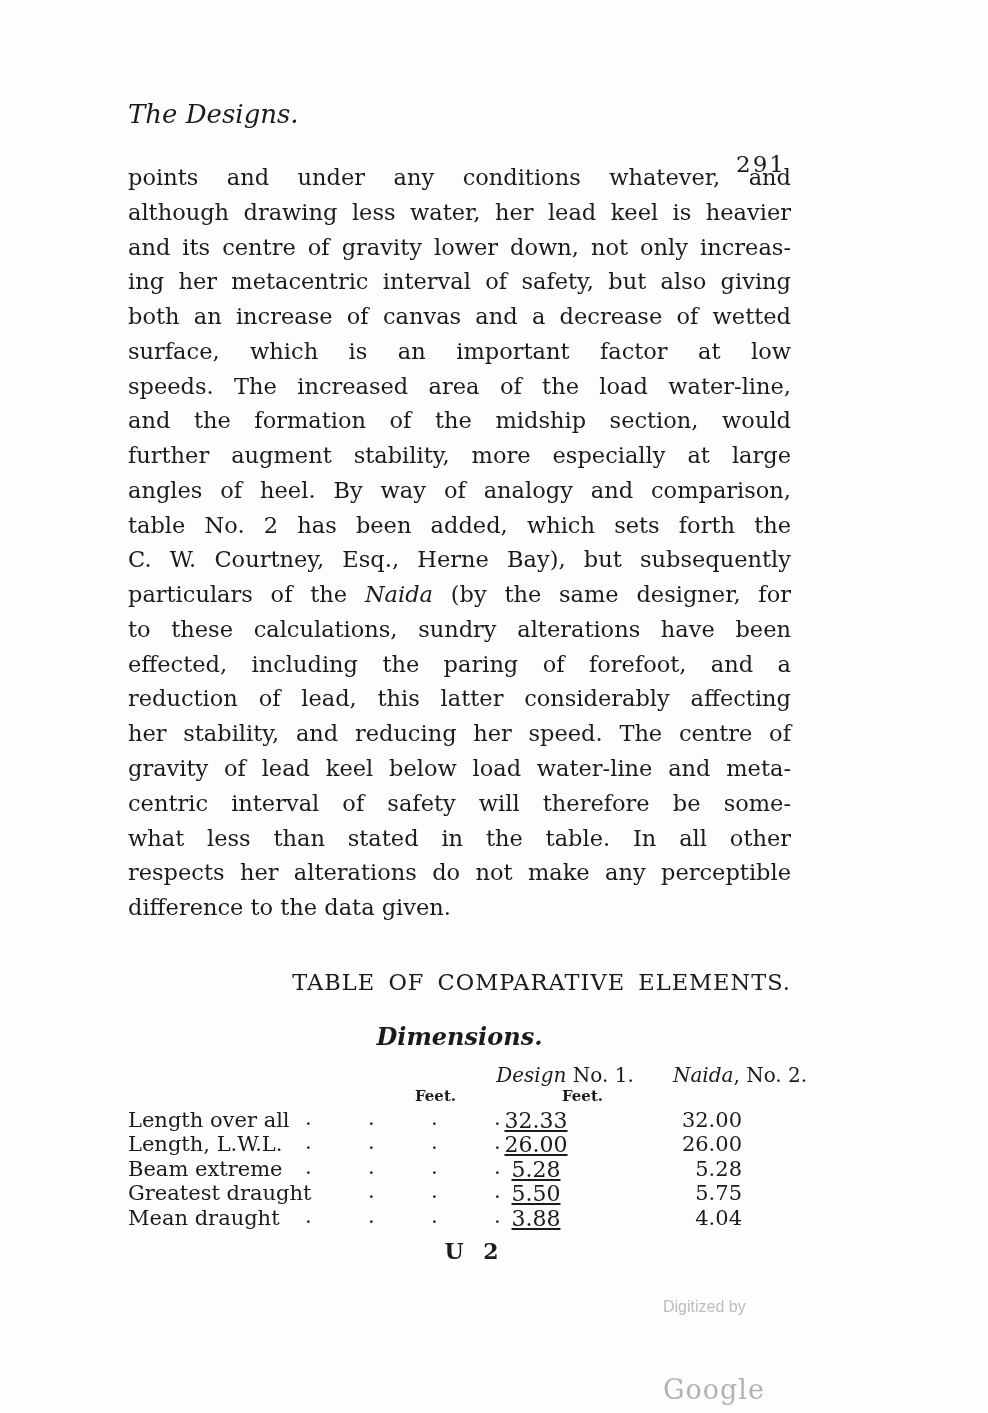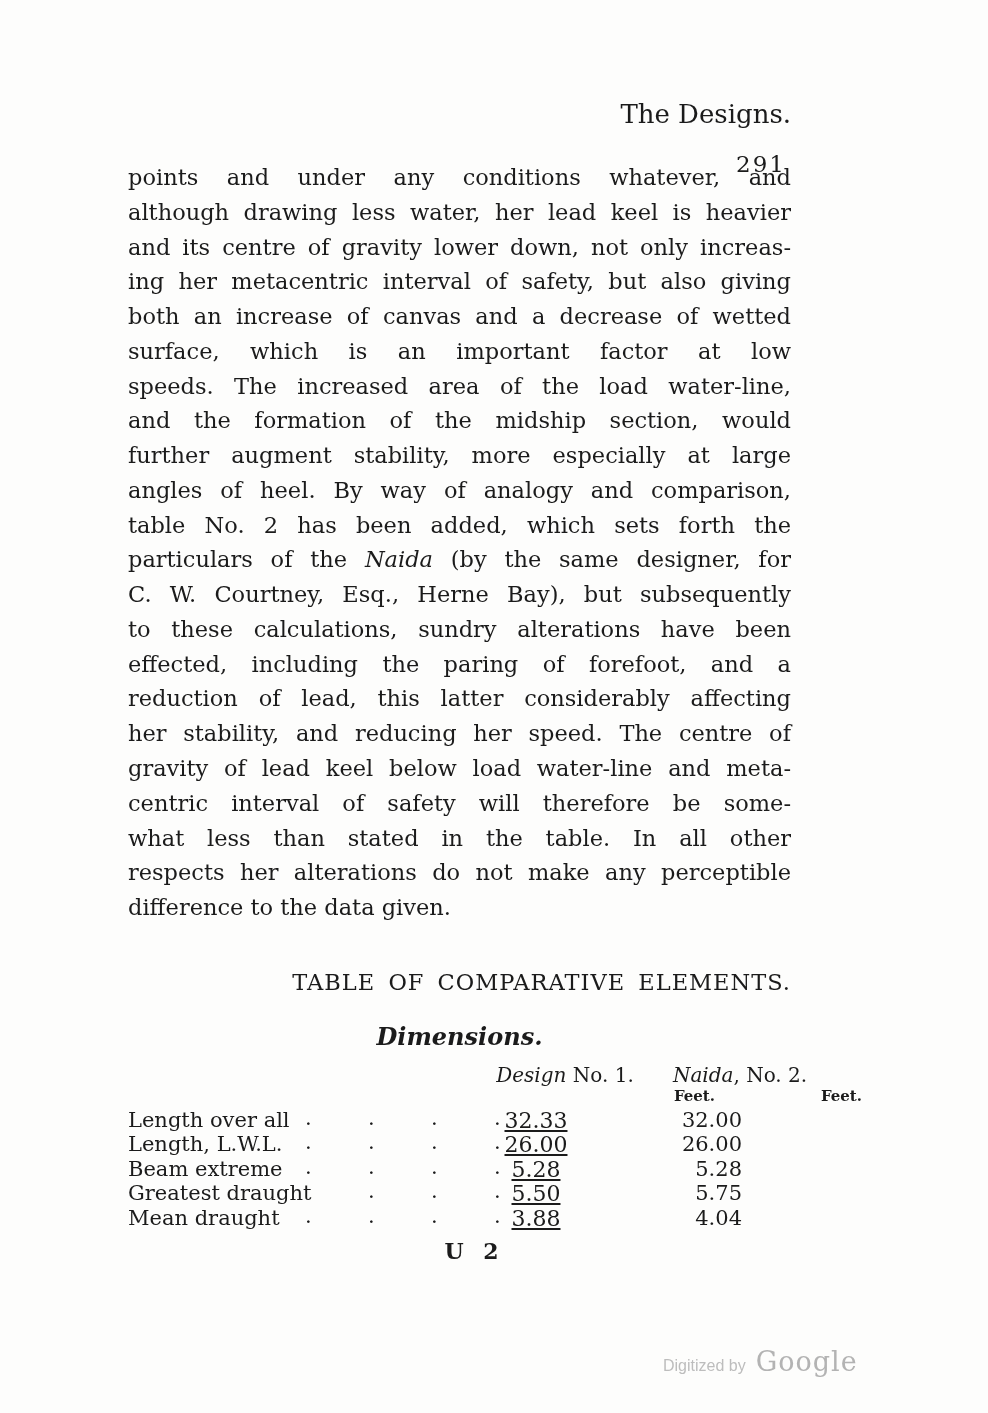"The Designs." .header-title { font-style: none -> italic; text-align: right -> left }
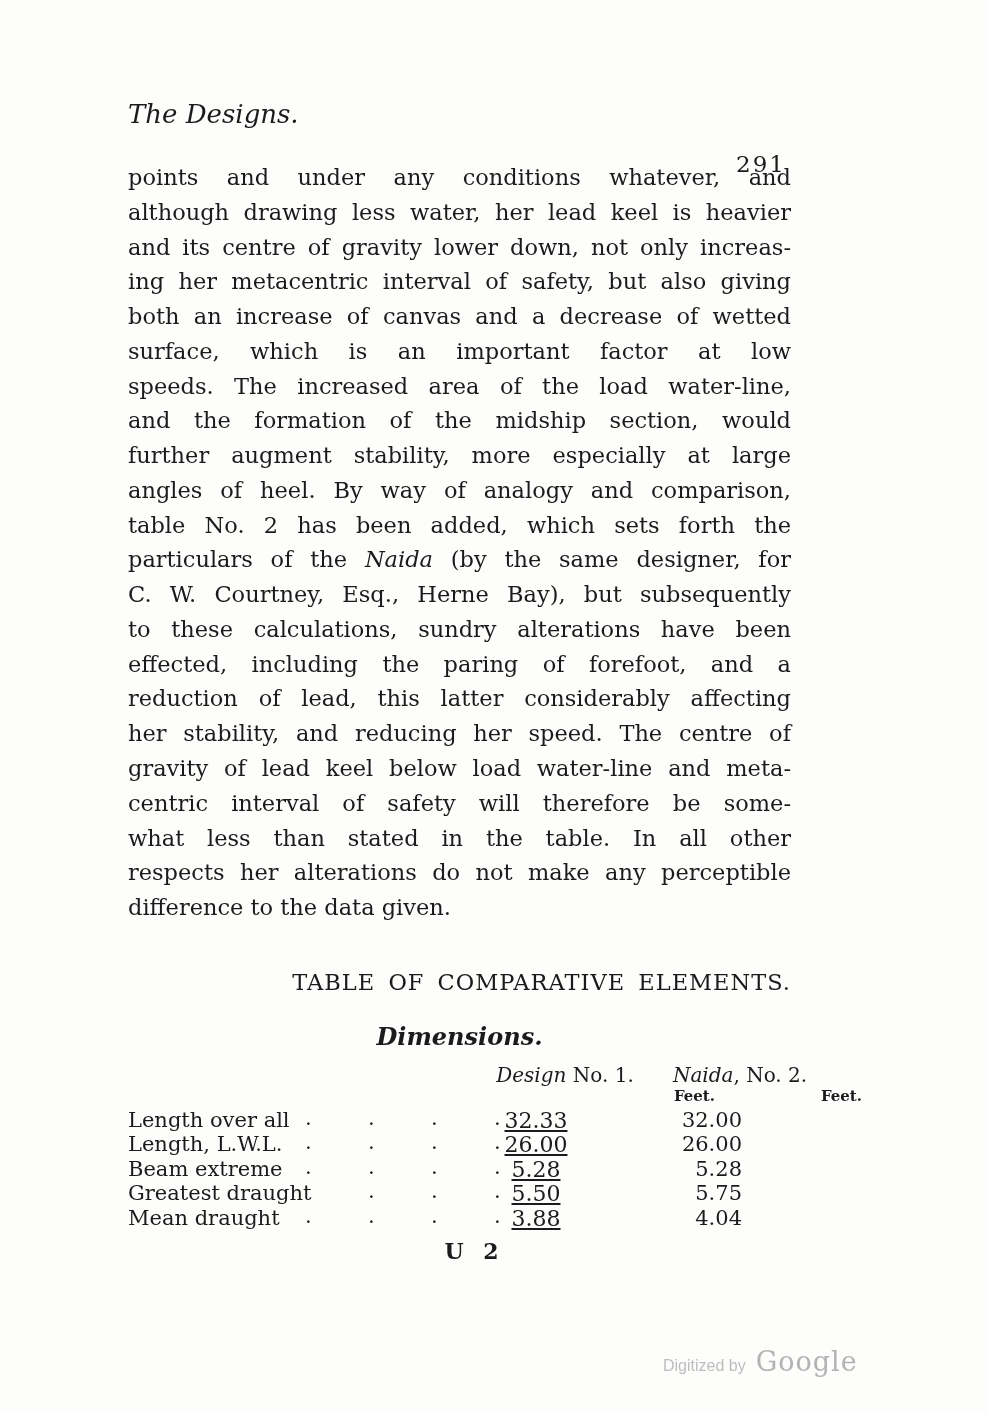"particulars of the Naida (by" div.bline { order: before "C. W. Courtney, Esq., Herne" -> after "C. W. Courtney, Esq., Herne" }
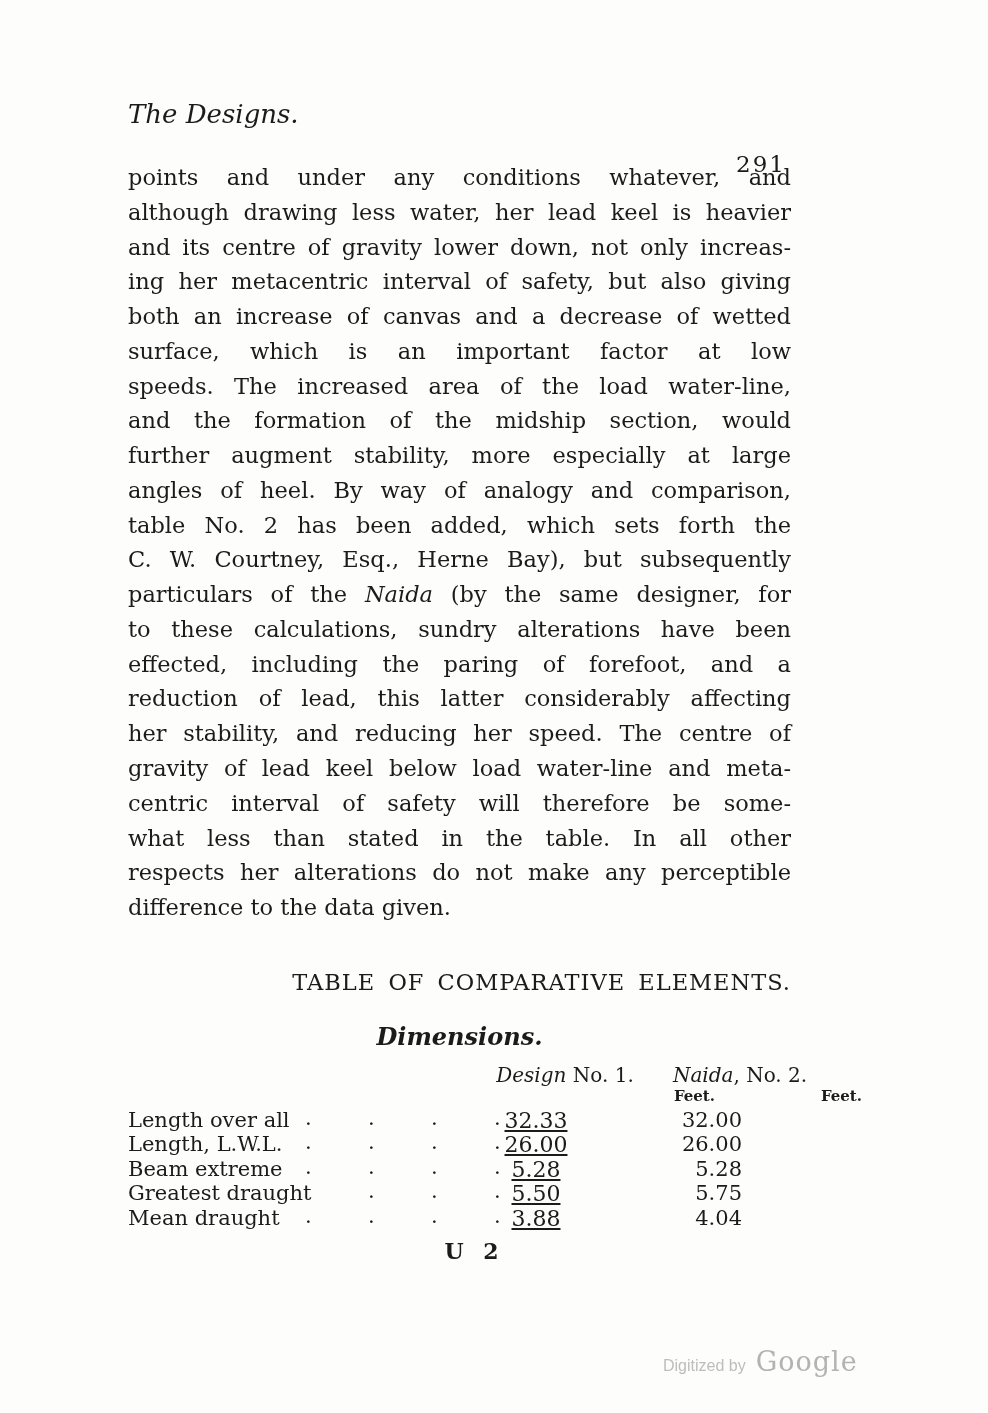"Feet." .col-unit { text-align: right -> left }
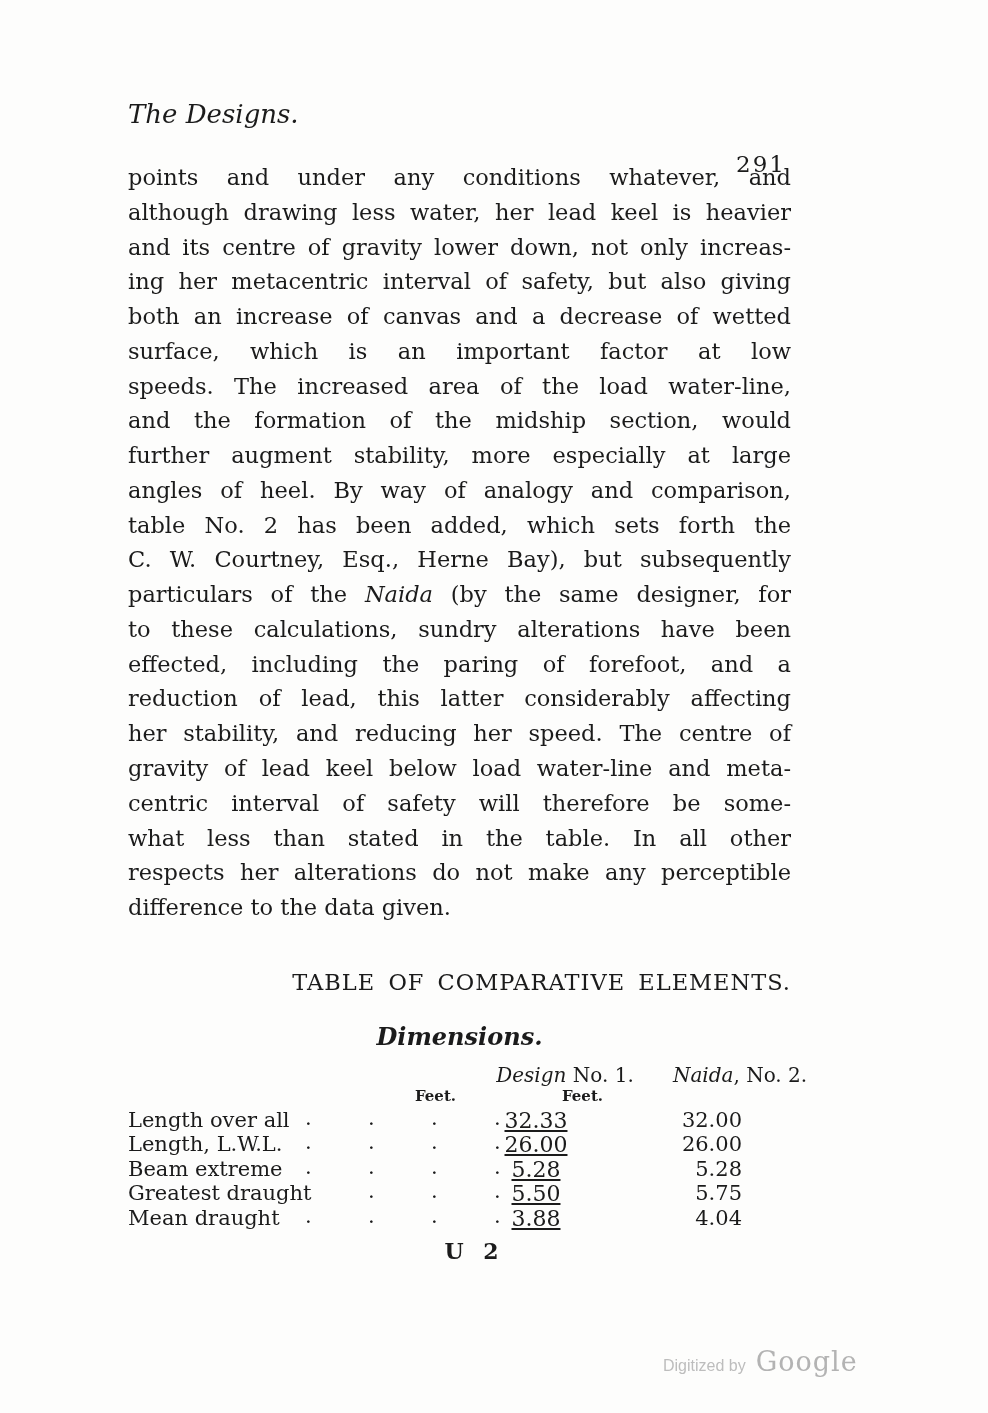"Digitized by" .watermark { flex-direction: none -> column }
